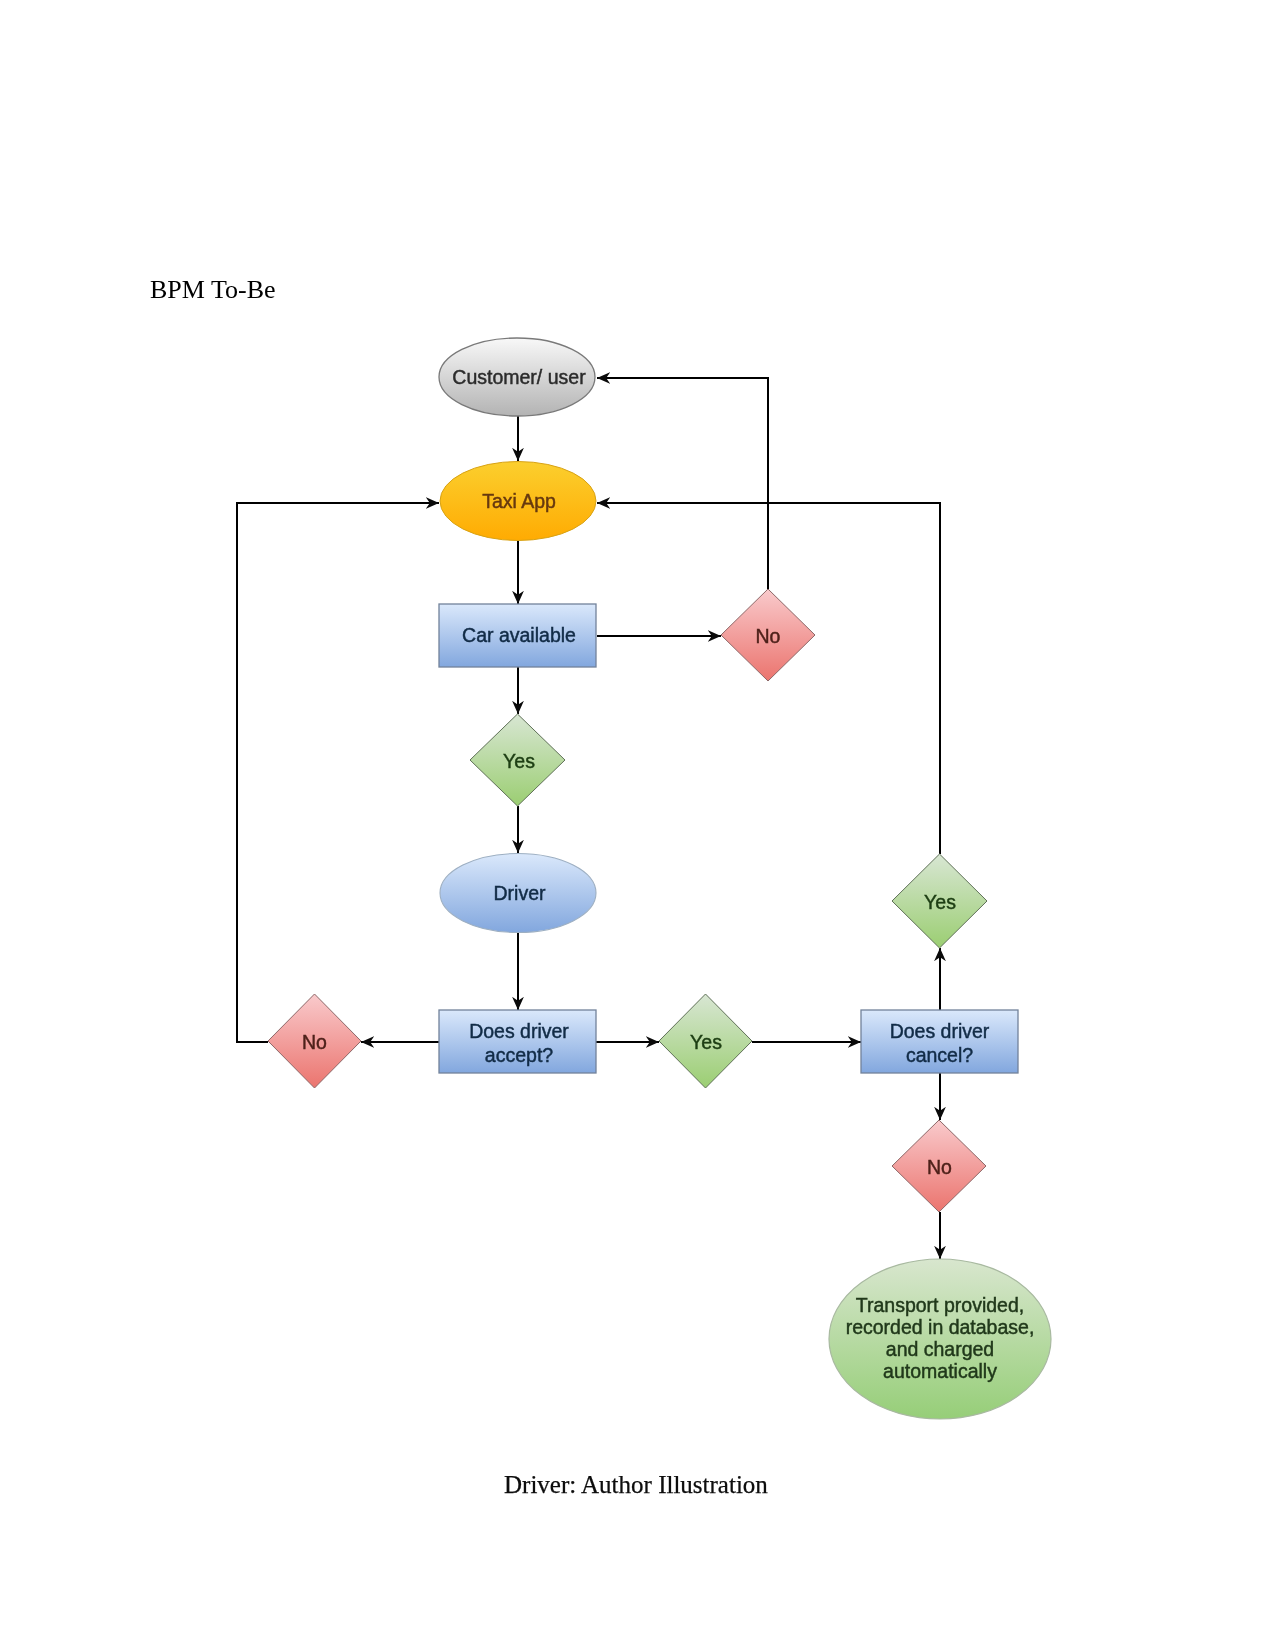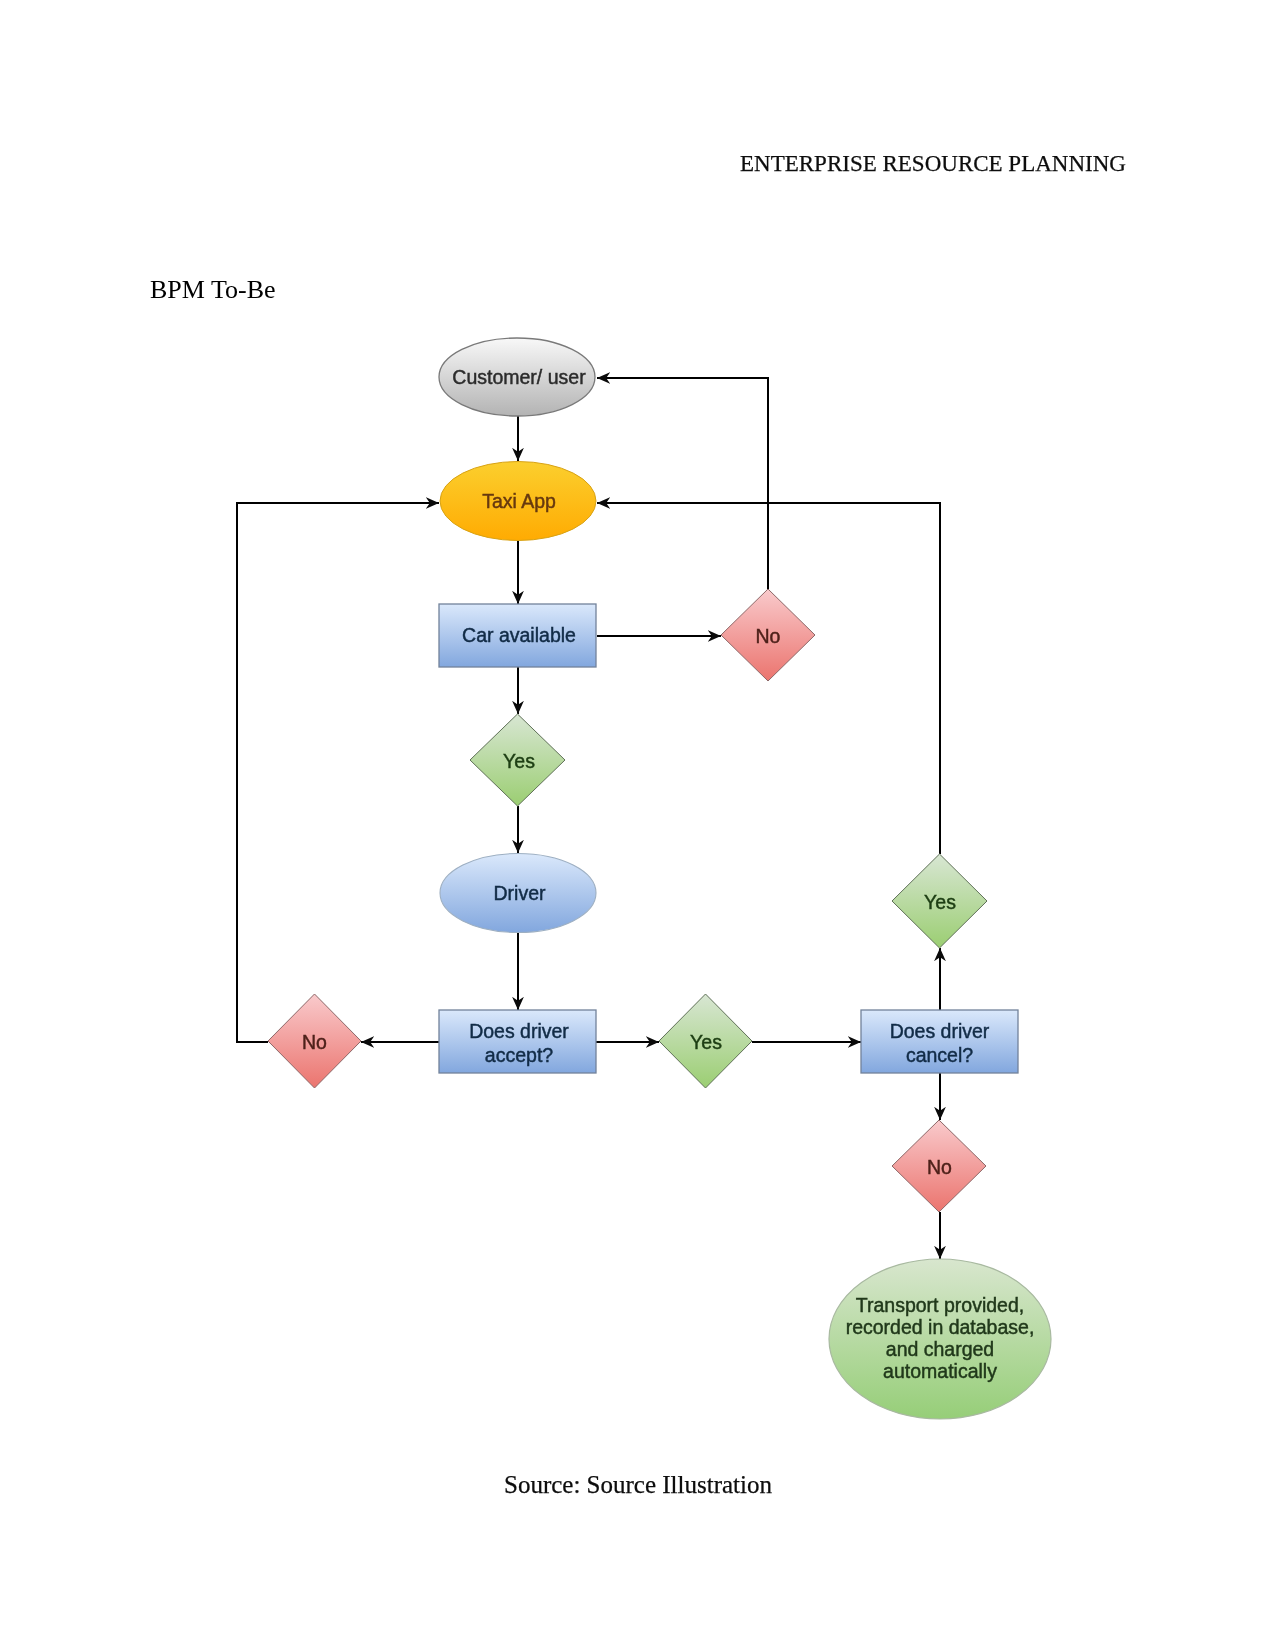"ENTERPRISE RESOURCE PLANNING" div { html: <div>ENTERPRISE RESOURCE PLANNING</div> -> none }
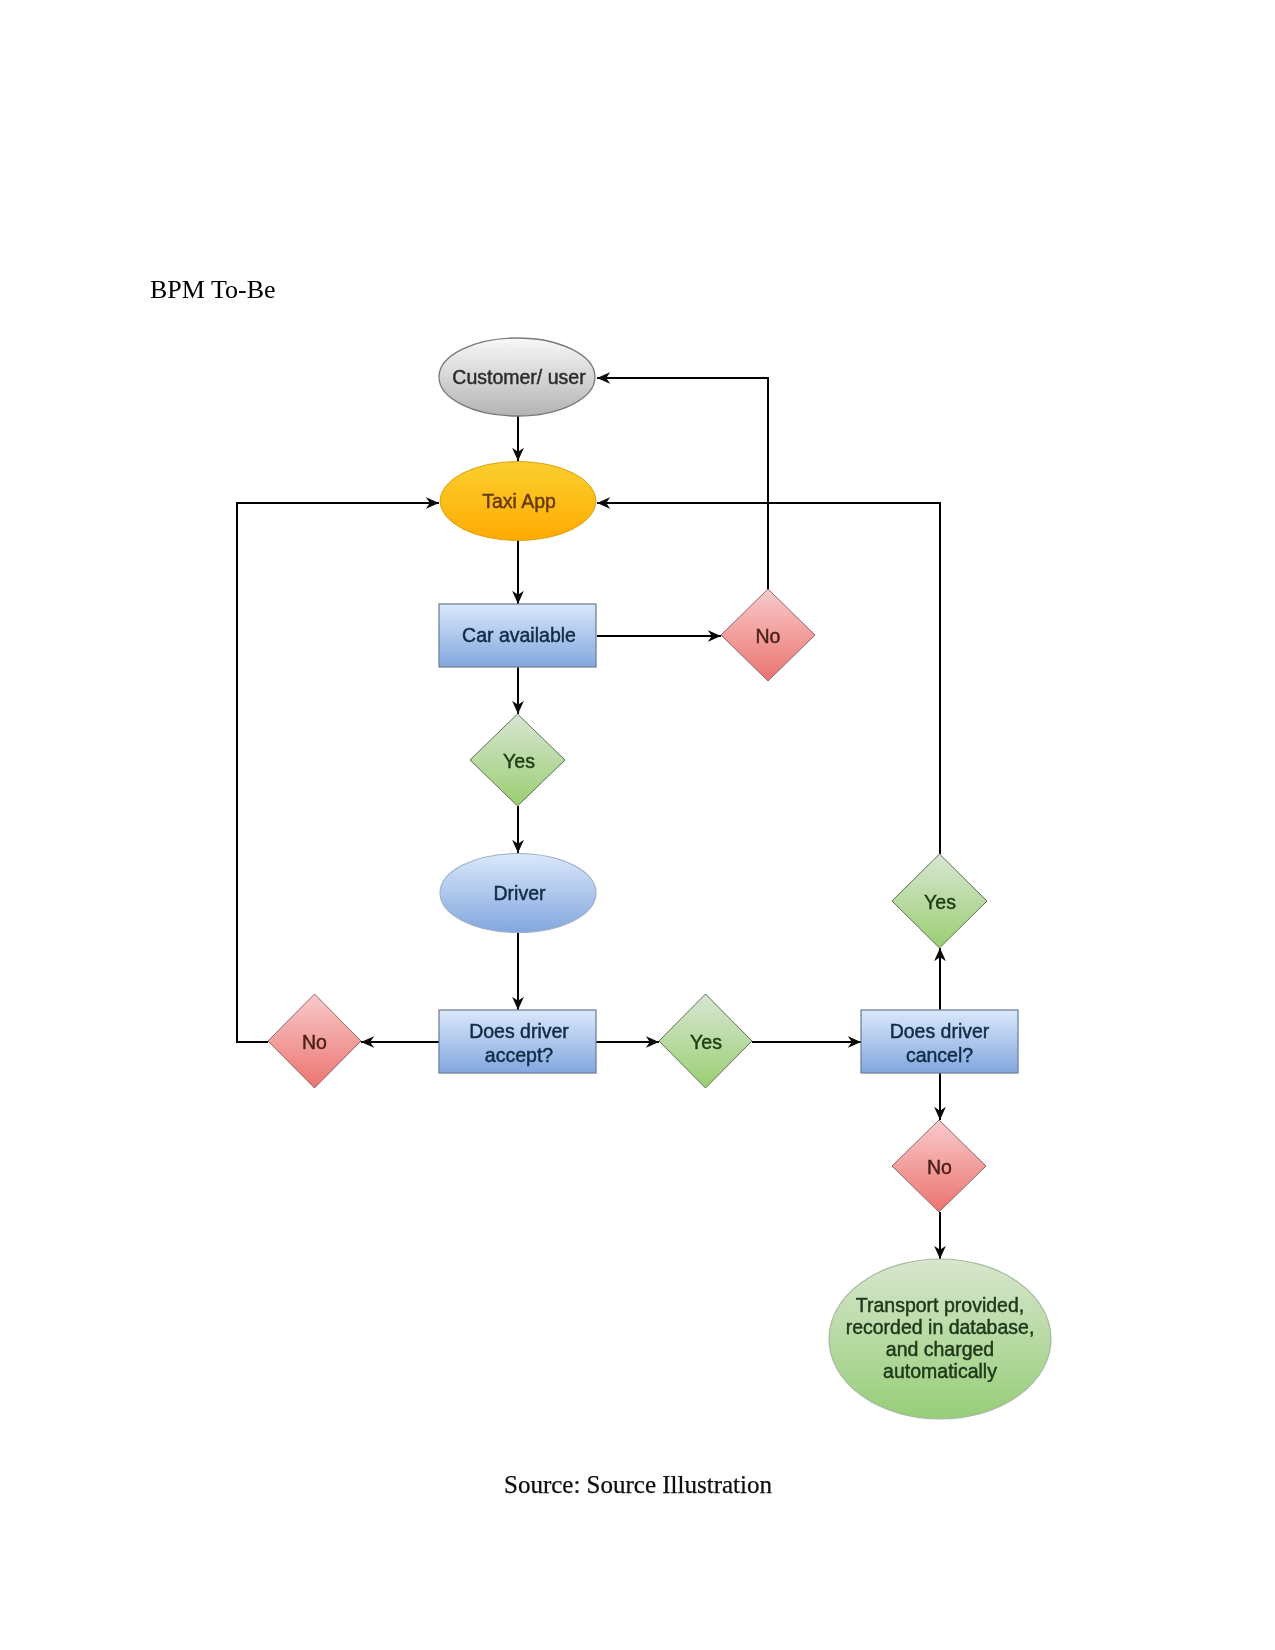"Source: Source Illustration" div { text: Source: Source -> Driver: Author }
